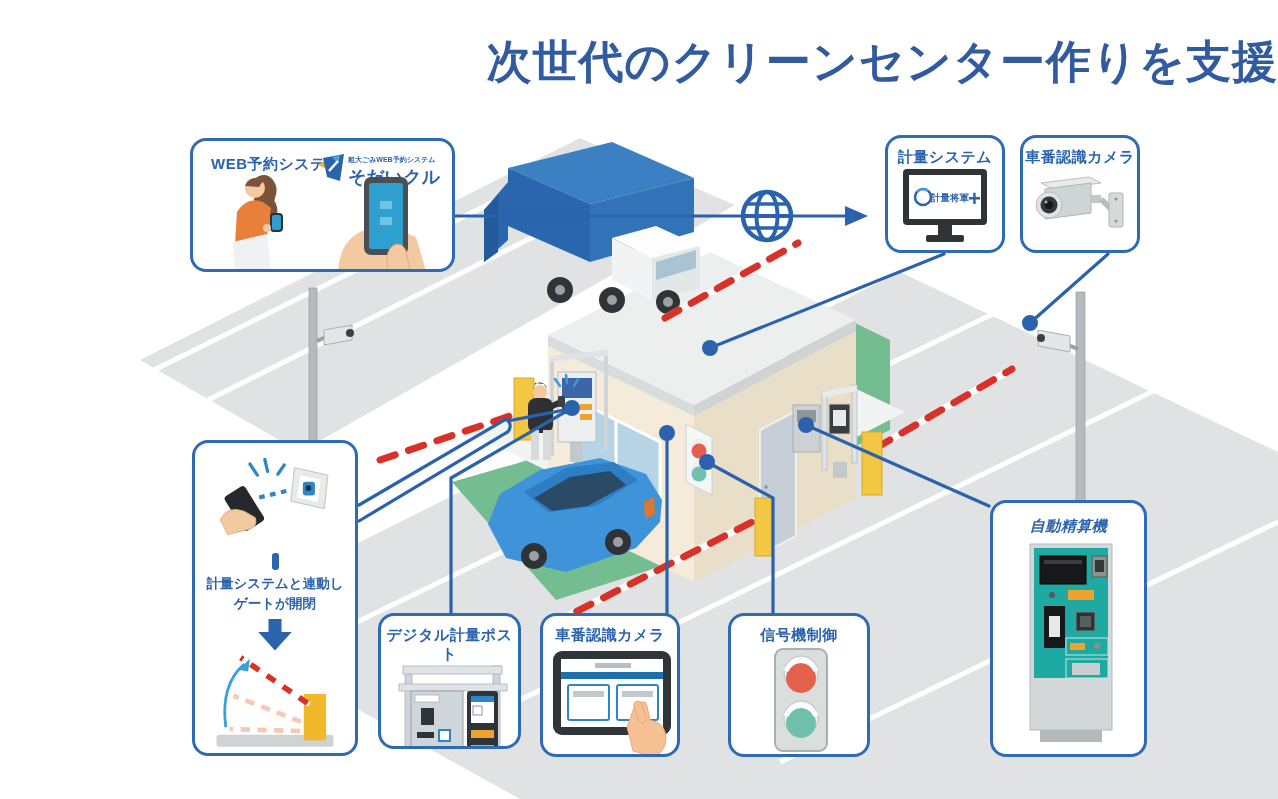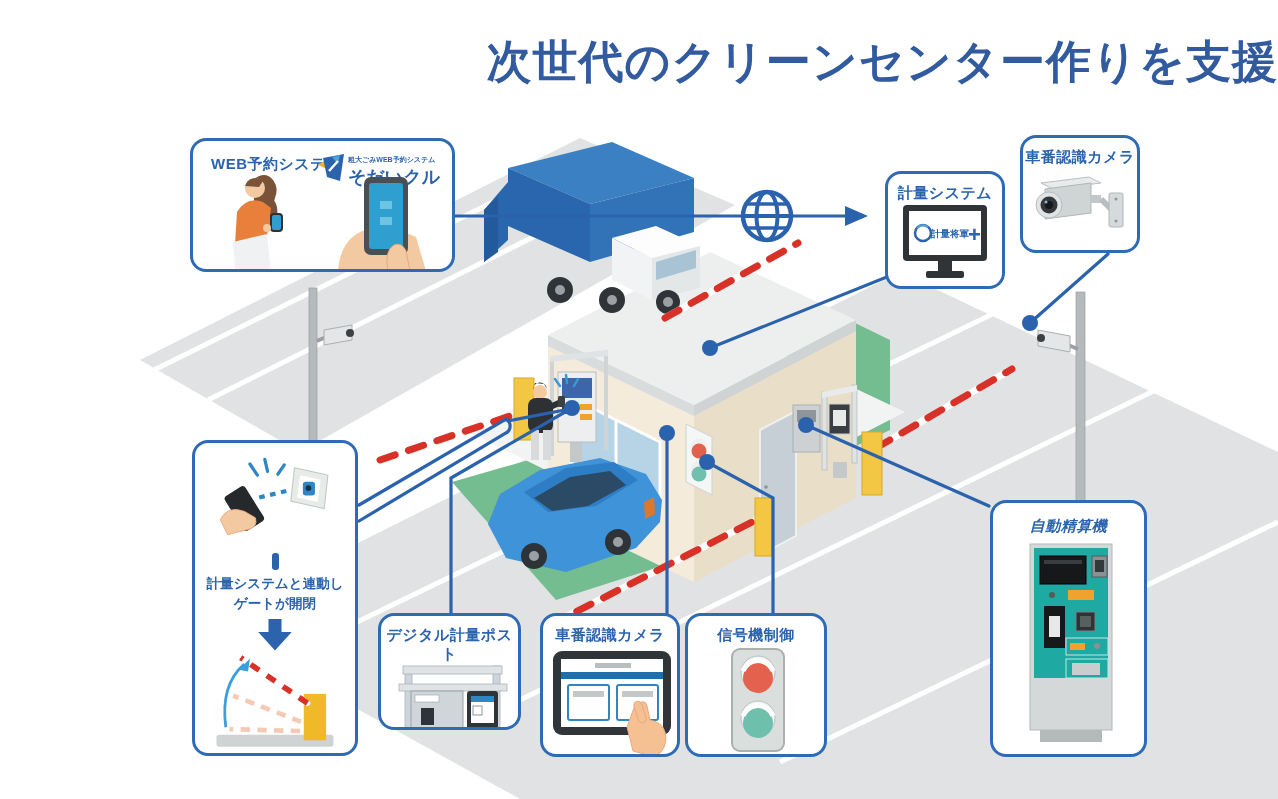"計量システム" div.callout { margin-top: 36px -> none }
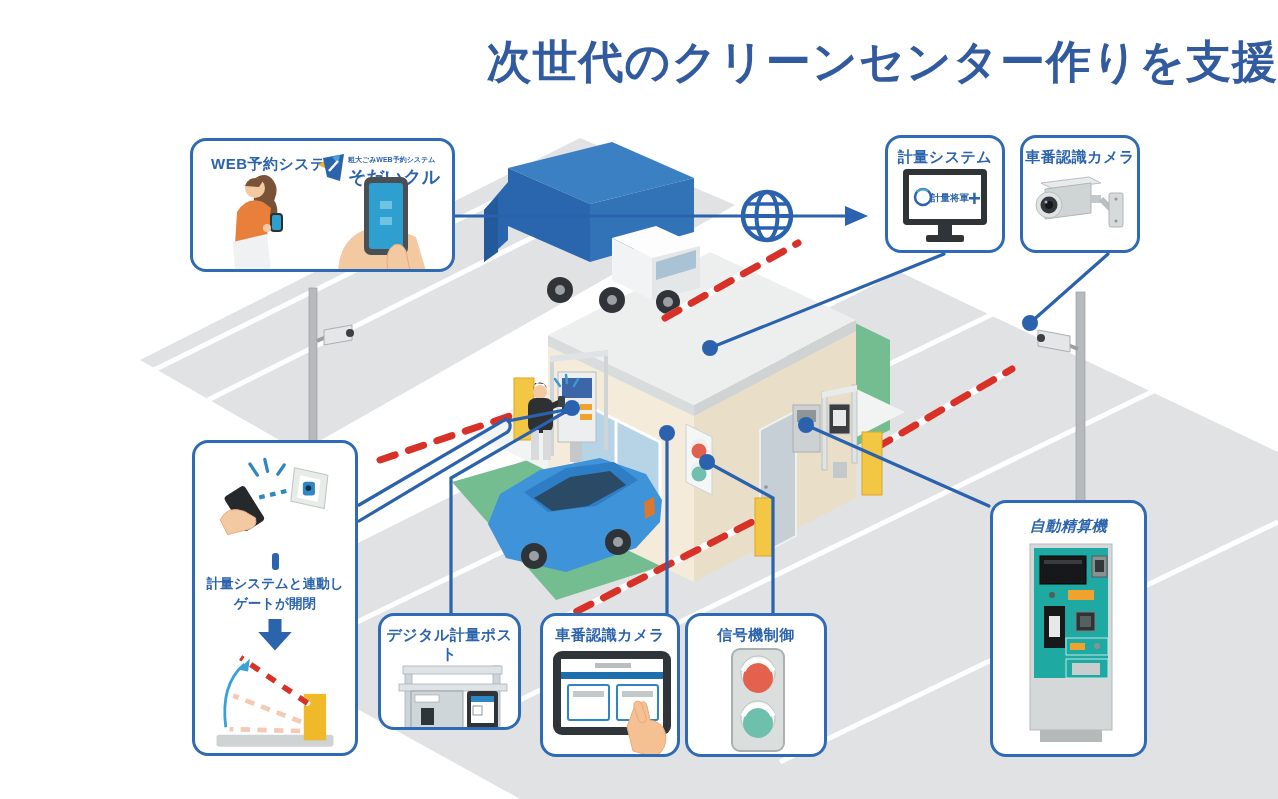"デジタル計量ポスト" div.callout { height: 117px -> 136px }
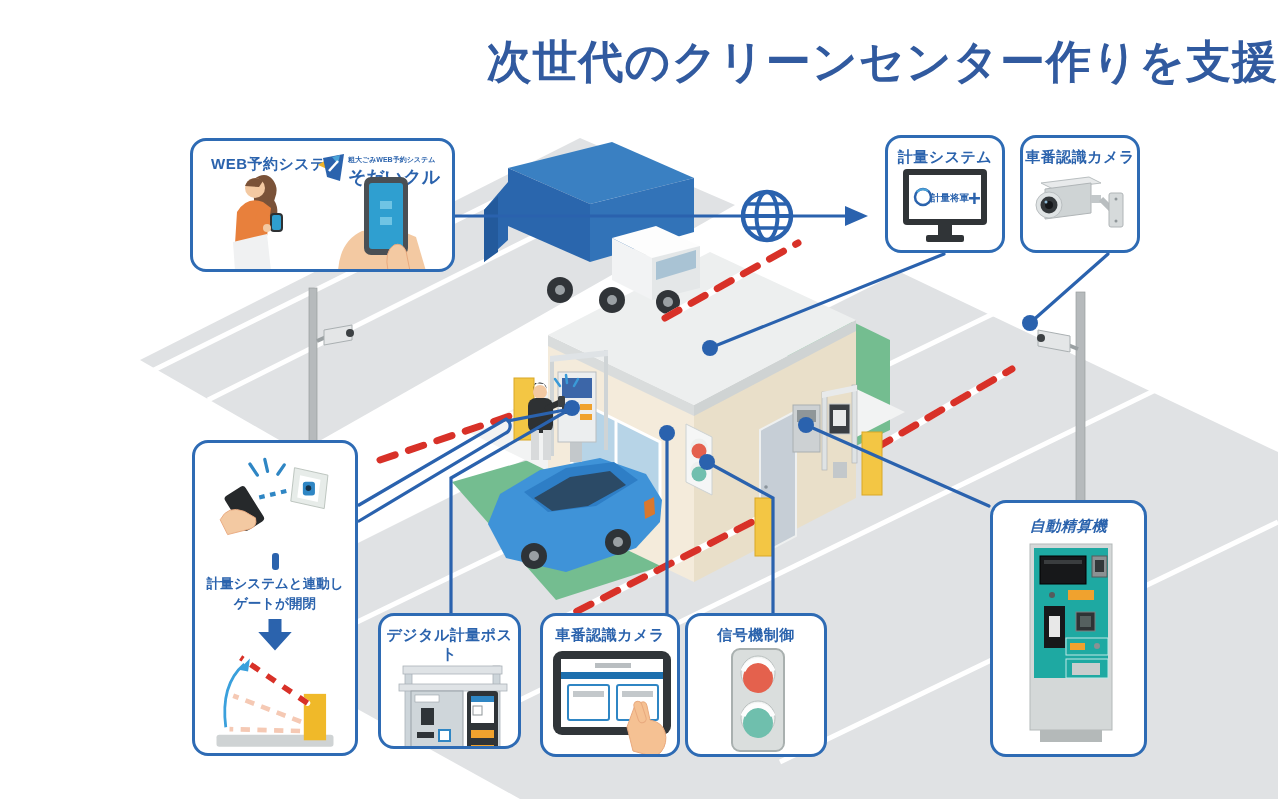"信号機制御" div.callout { left: 685px -> 728px }
